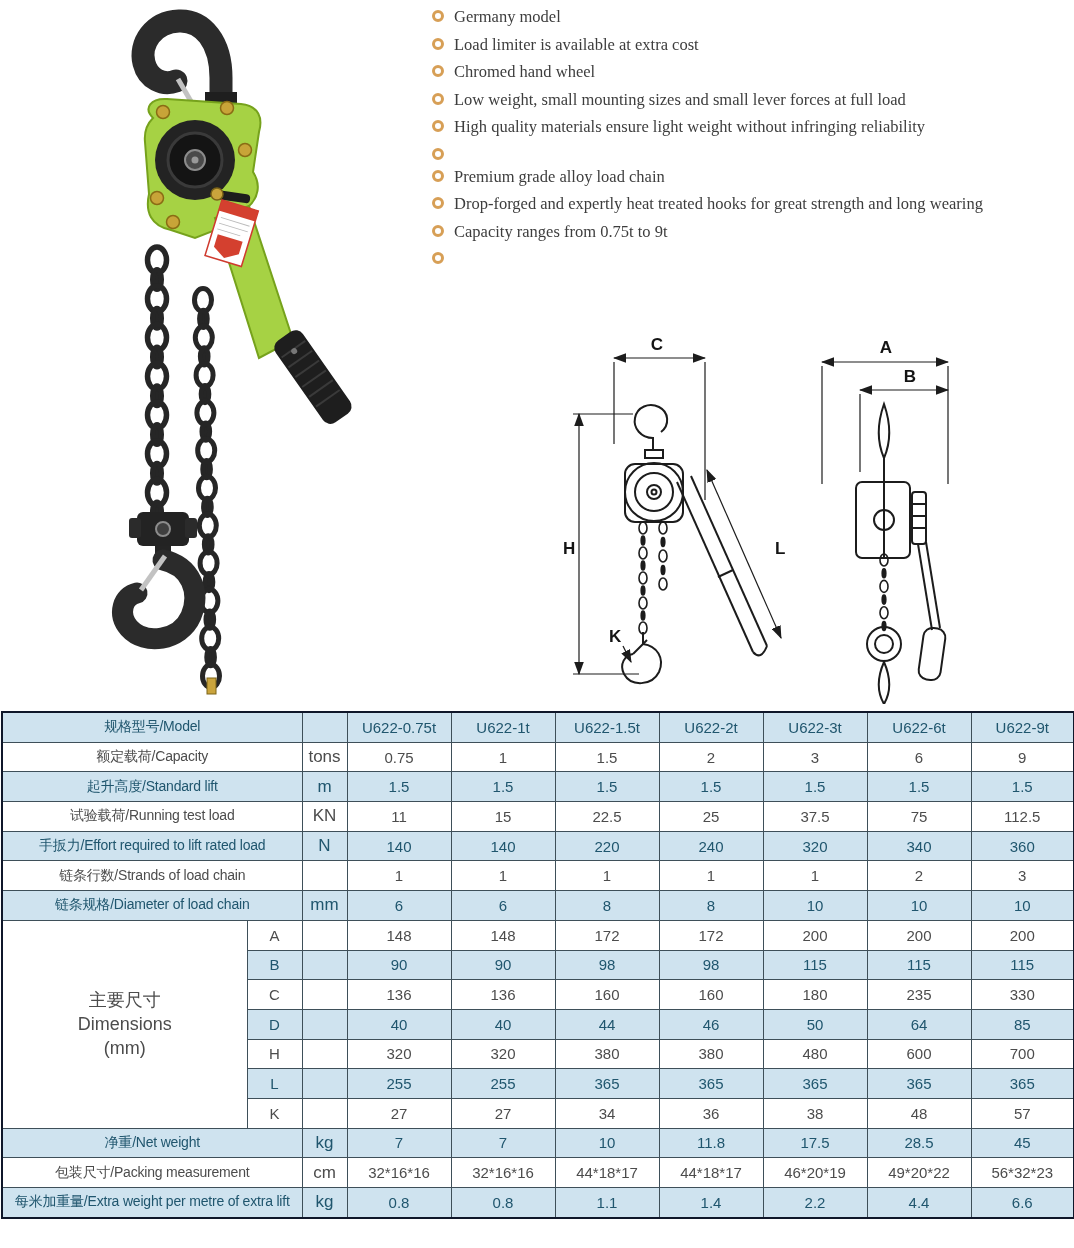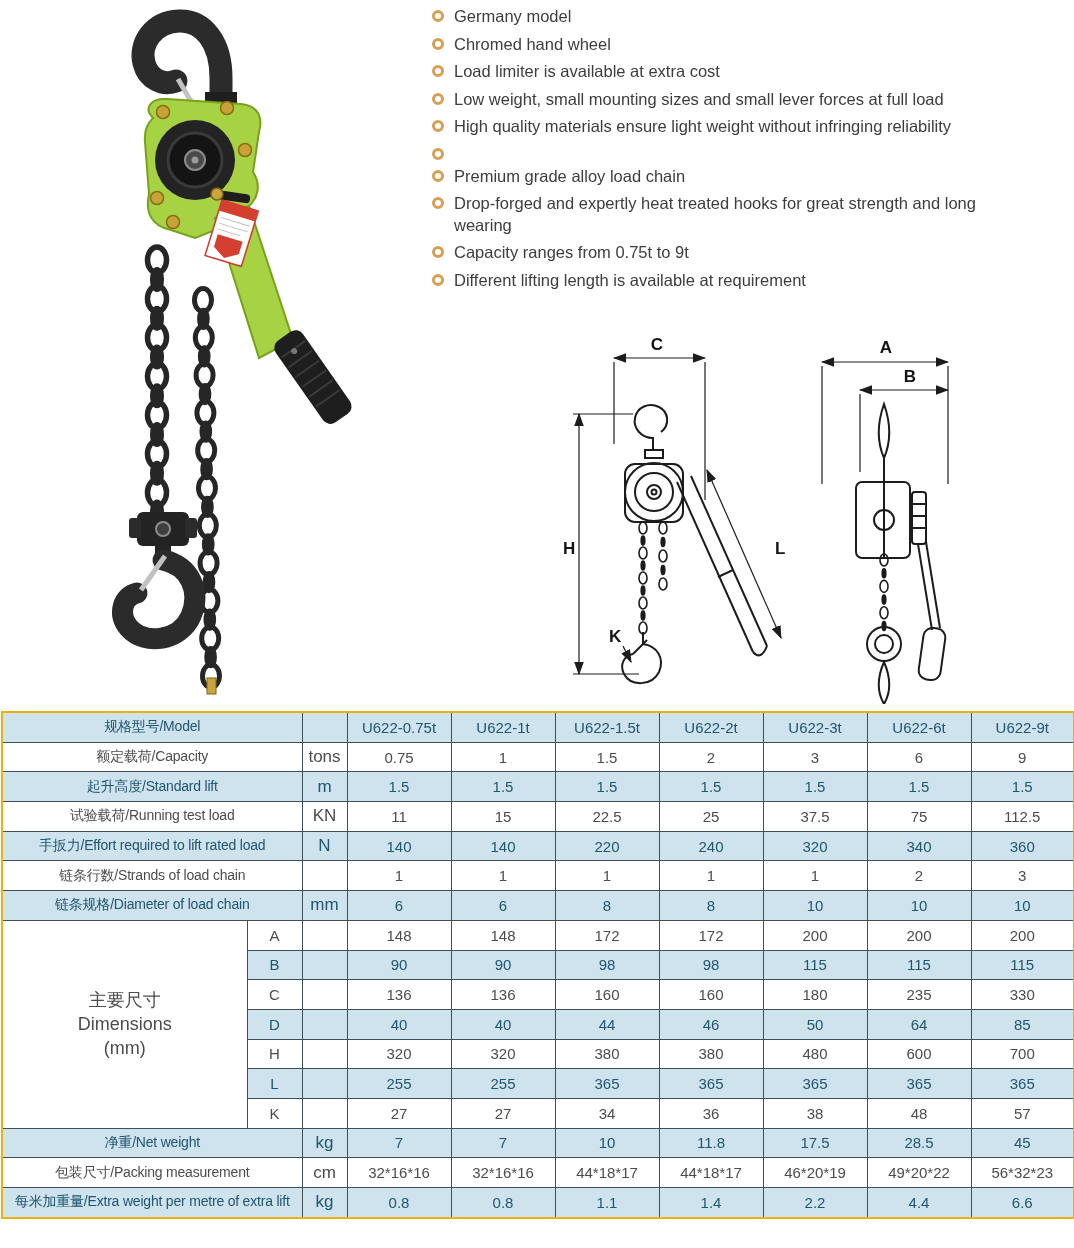"Germany model" .features li { font-family: none -> Liberation Serif, serif }
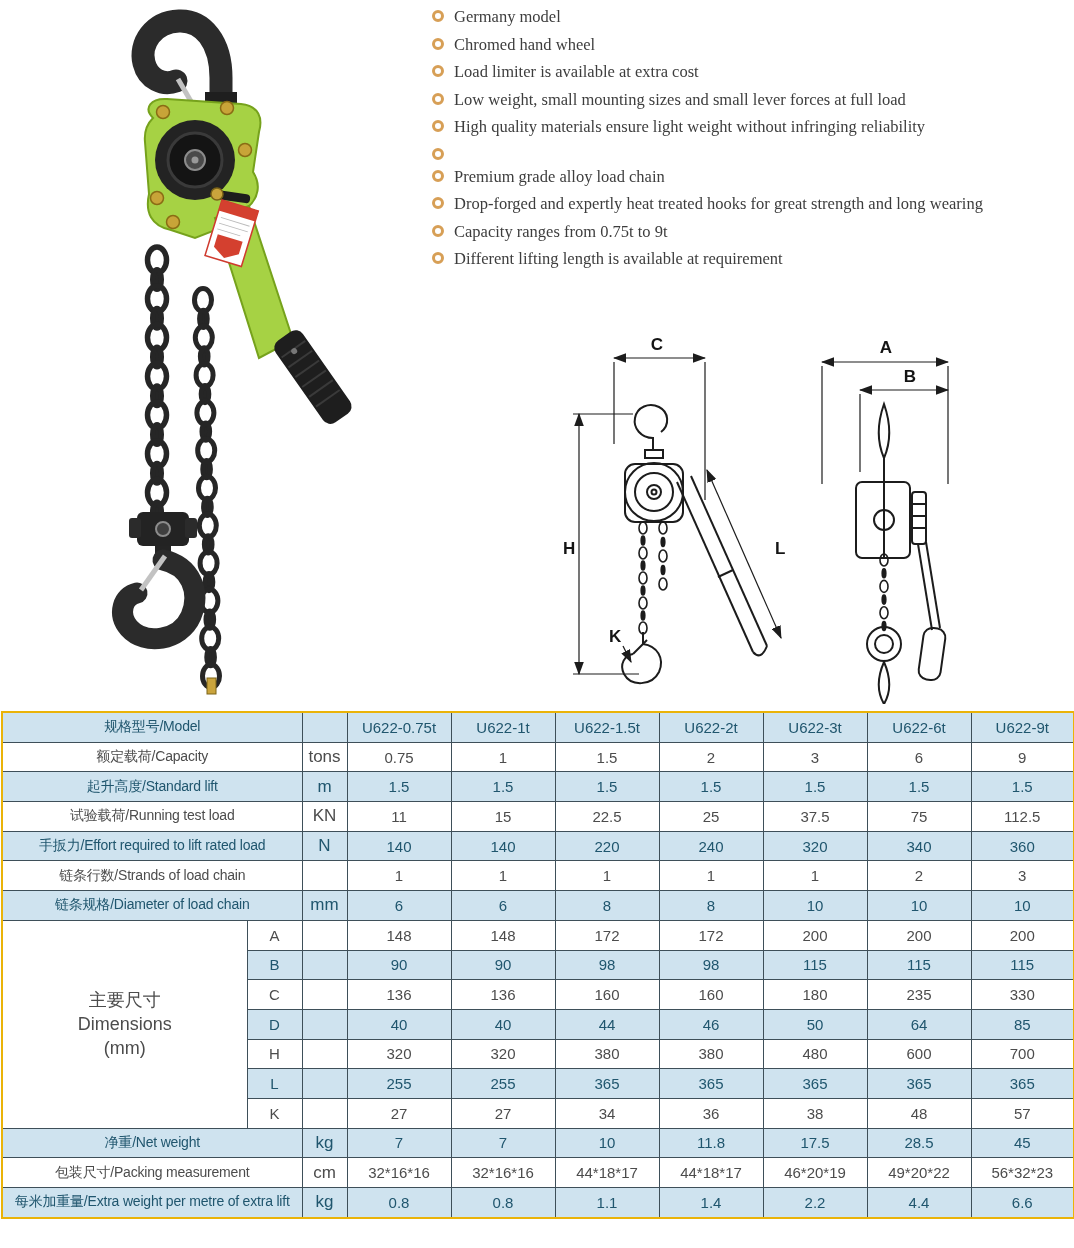"Chromed hand wheel" li { order: before "Load limiter is available at" -> after "Load limiter is available at" }
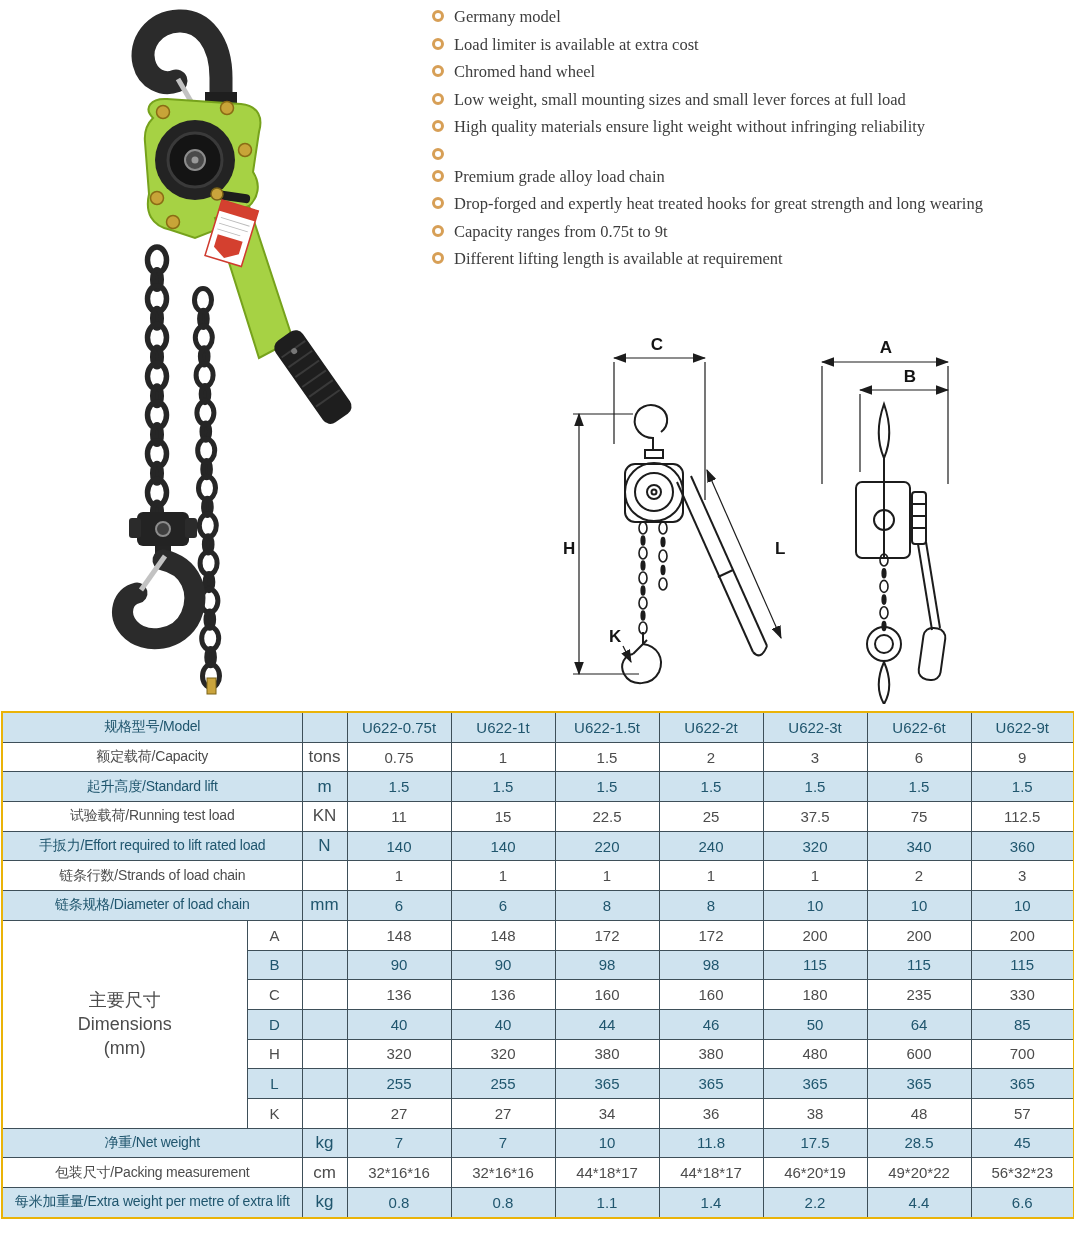"Different lifting length is available" span { html: <span>Different lifting length is available at requirement</span> -> none }
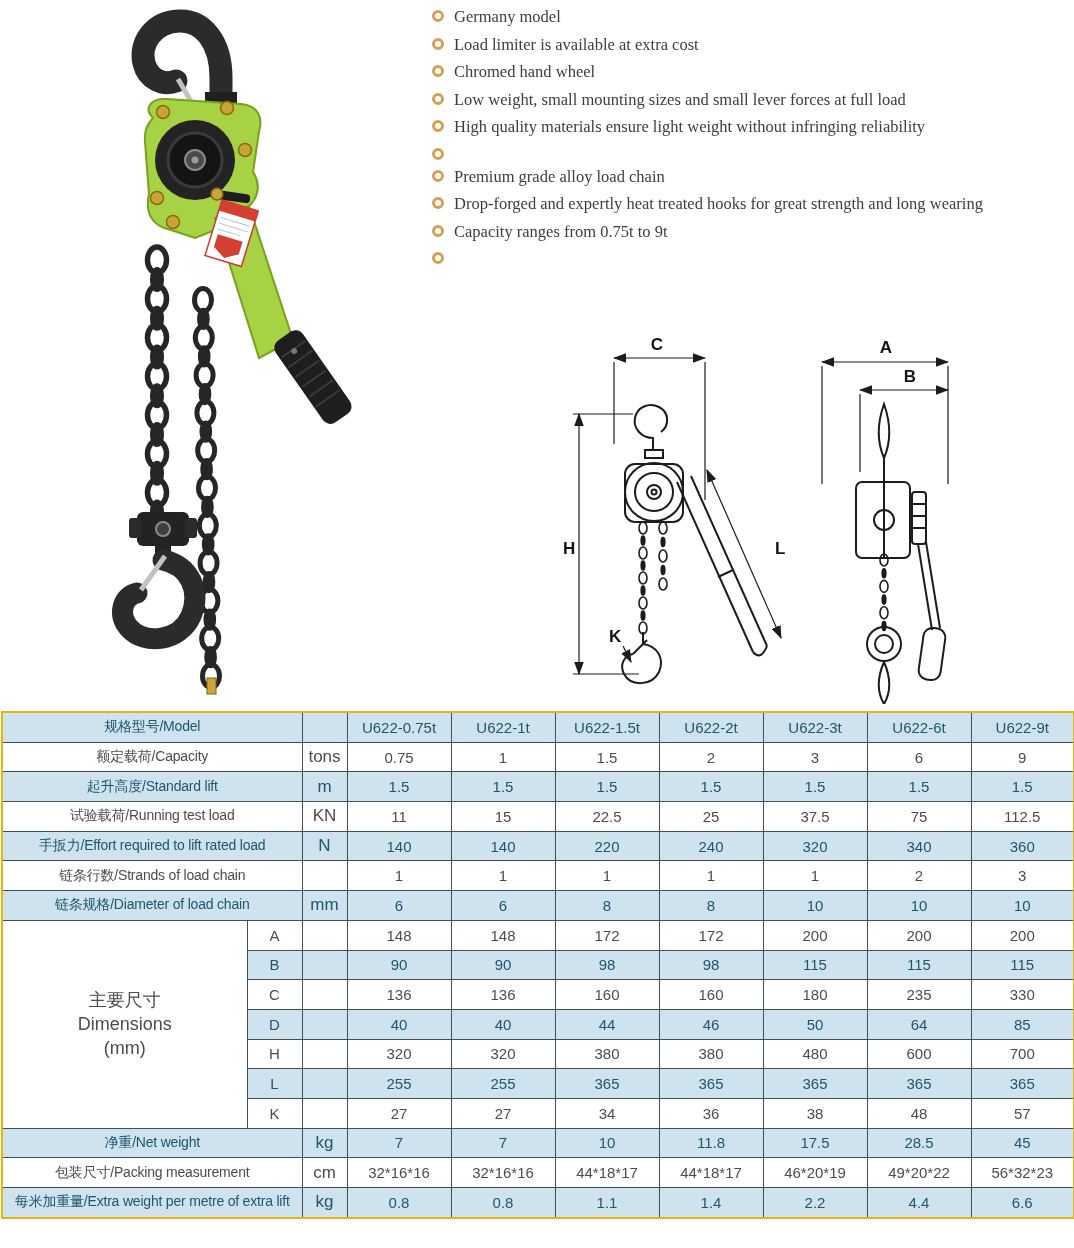"规格型号/Model" table.spec { border: 2px solid #eab308 -> 2px solid #0f172a }
